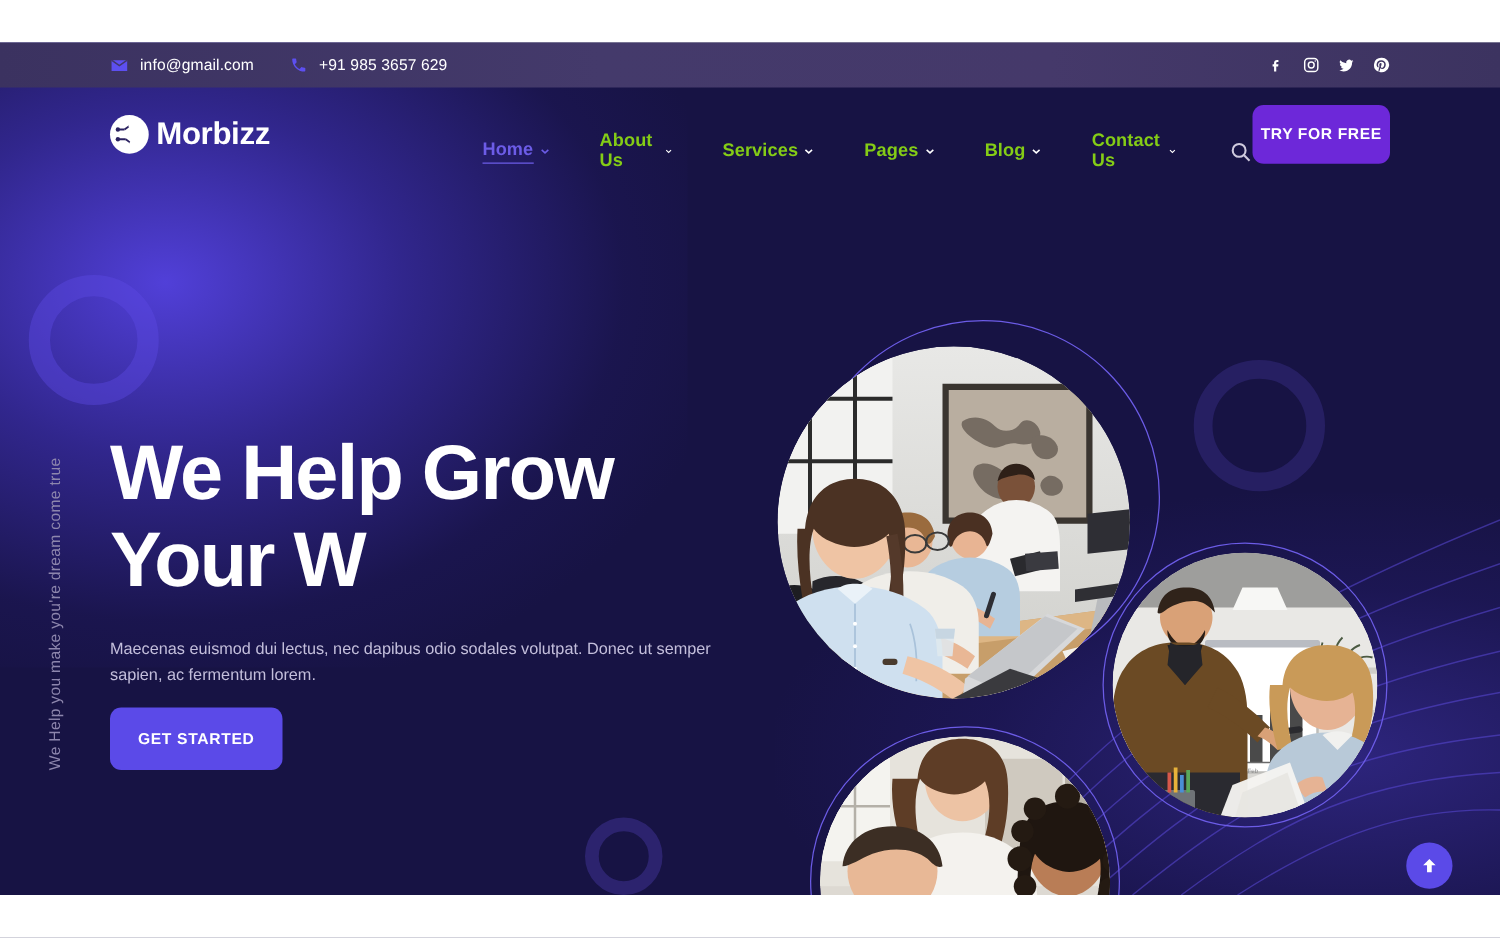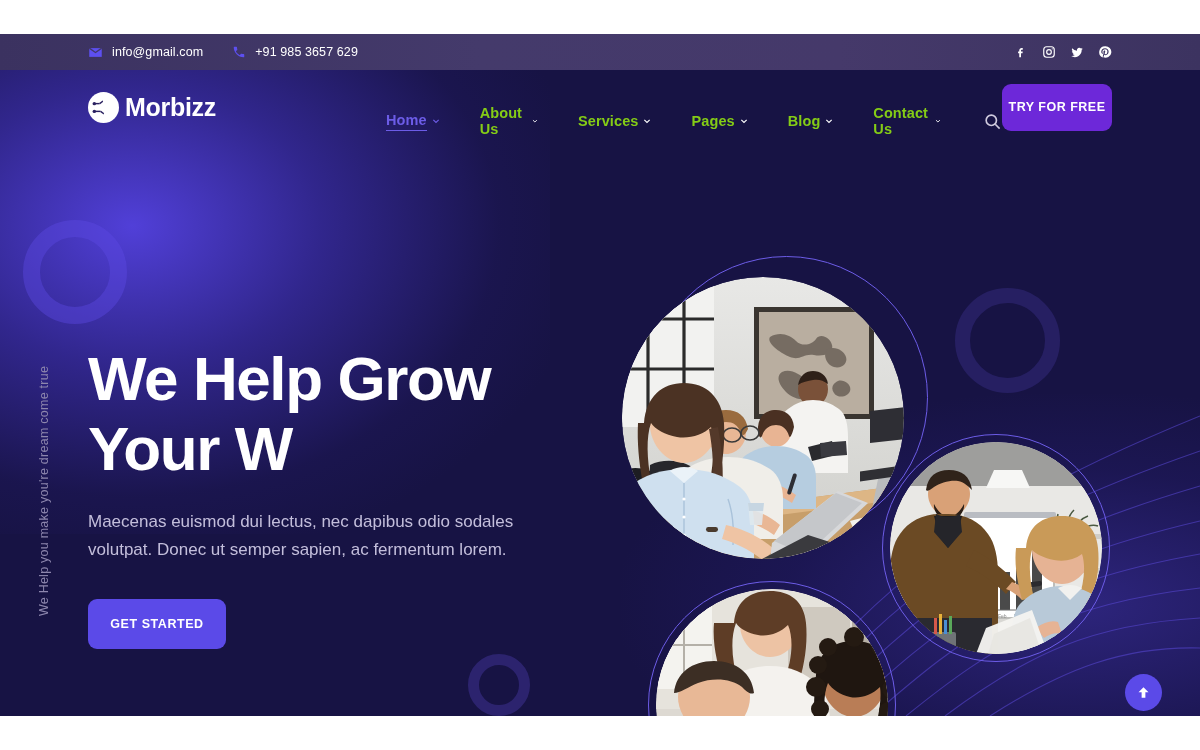"Maecenas euismod dui lectus, nec" .hero-sub { font-size: 17px -> 13px }
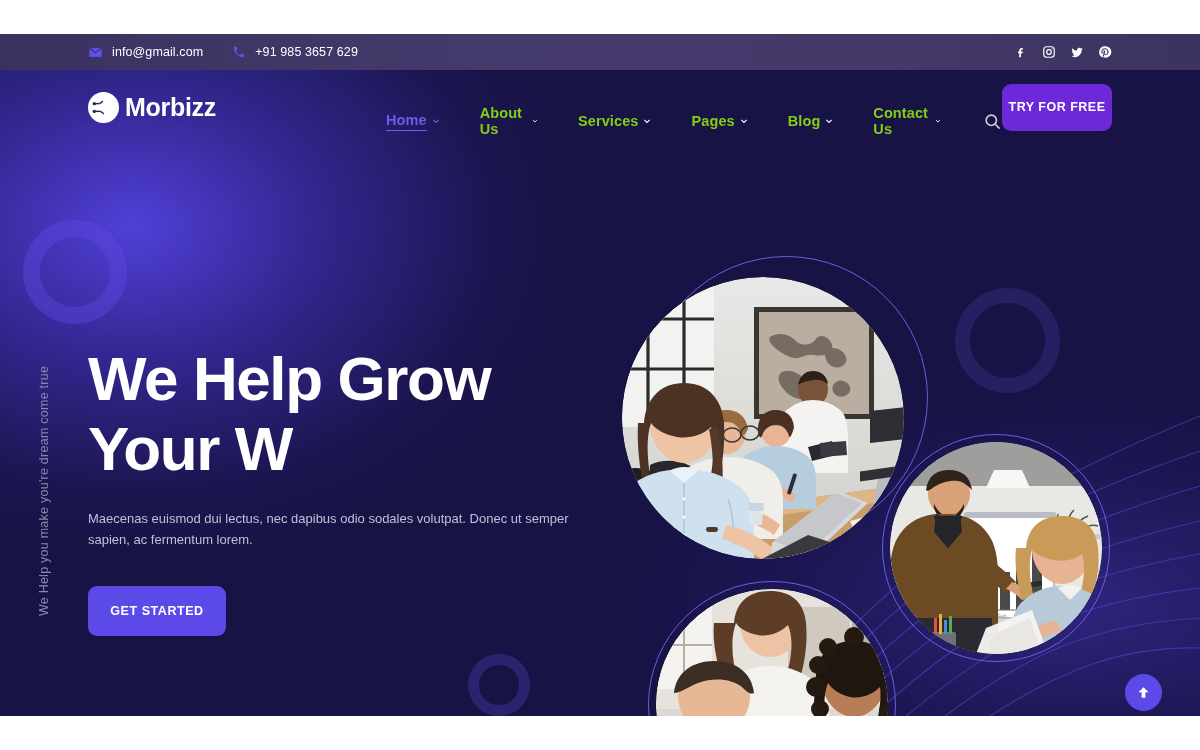"GET STARTED" .get-started { margin-top: 36px -> 16px }
